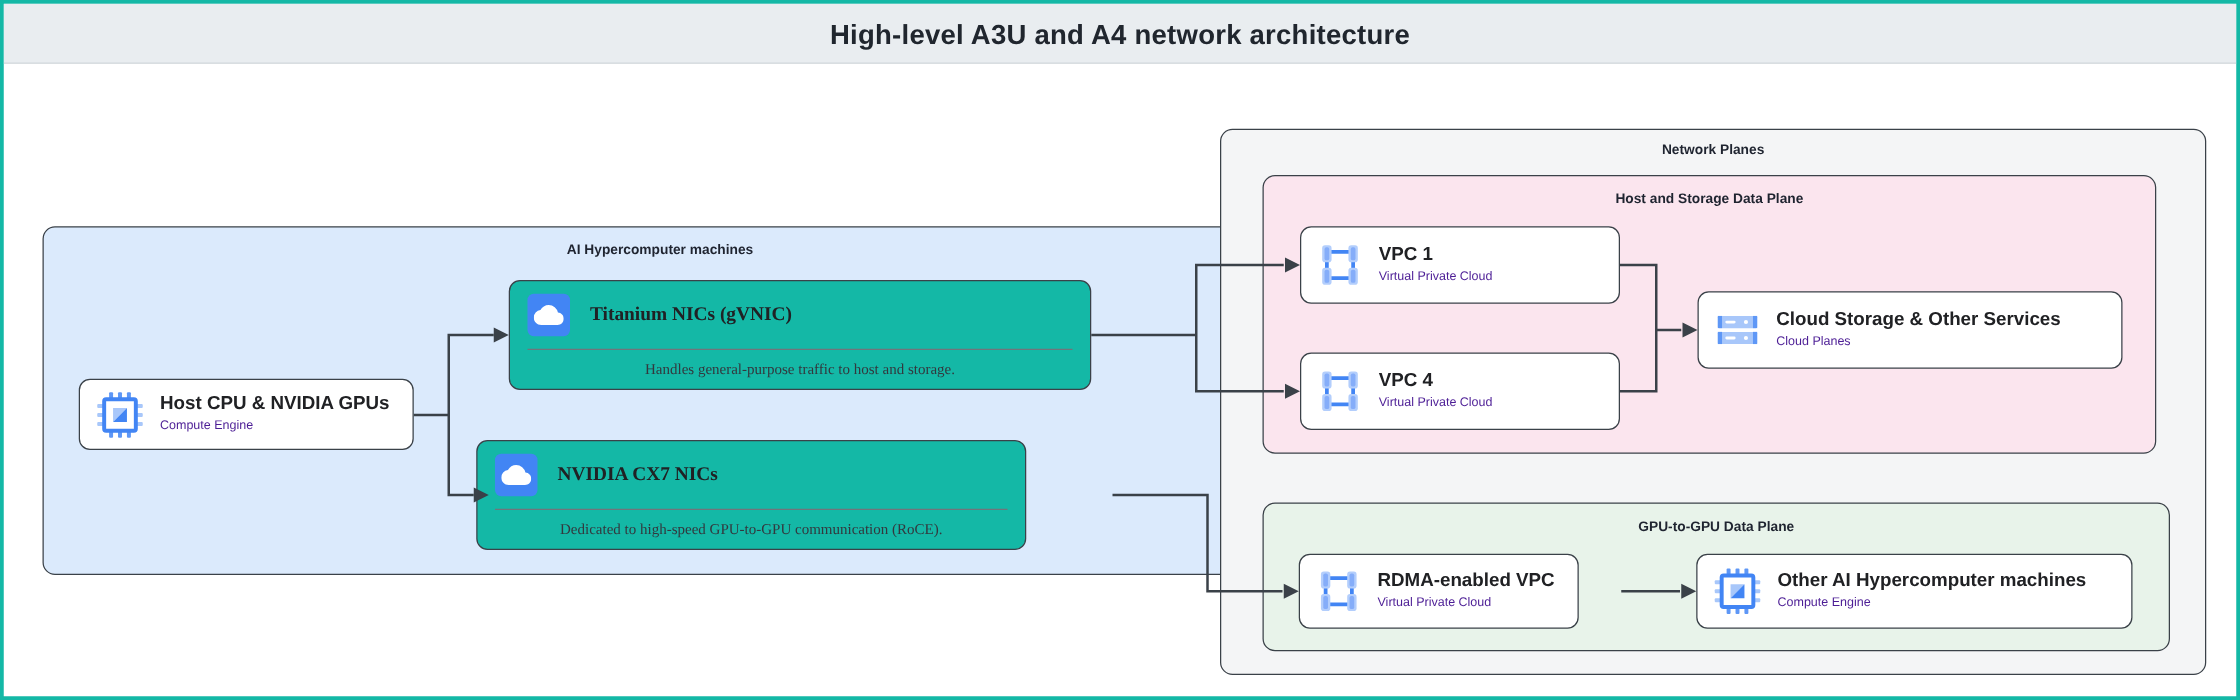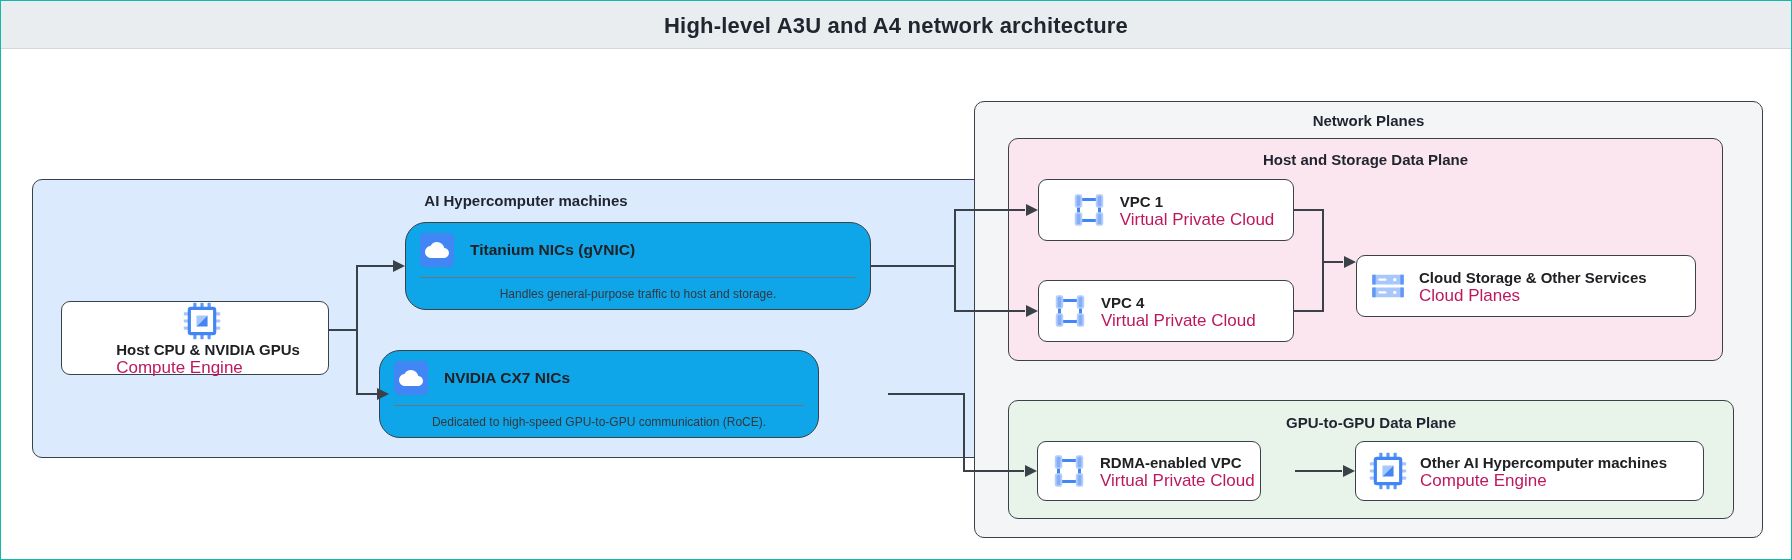"High-level A3U and A4 network" #canvas { border: 1px solid #14b8a6 -> 3px solid #14b8a6 }
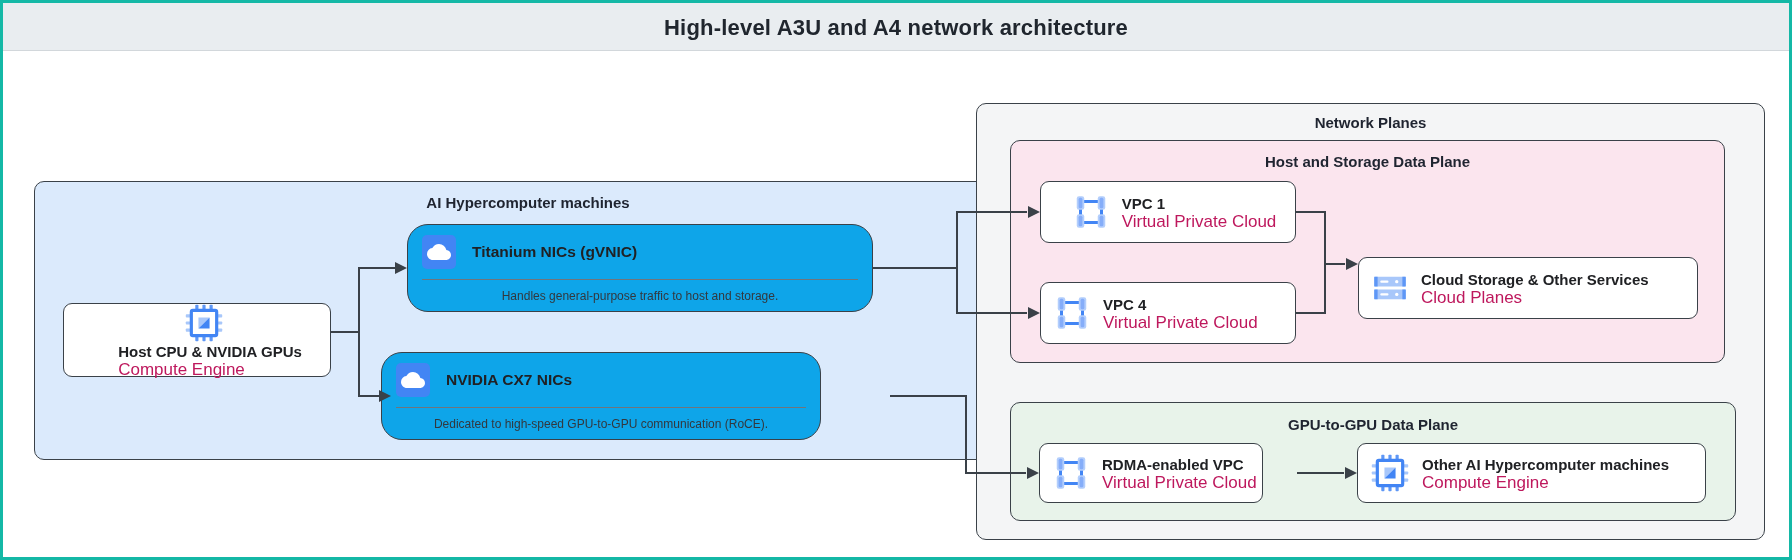"Network Planes" .group-title { font-size: 15px -> 11px }
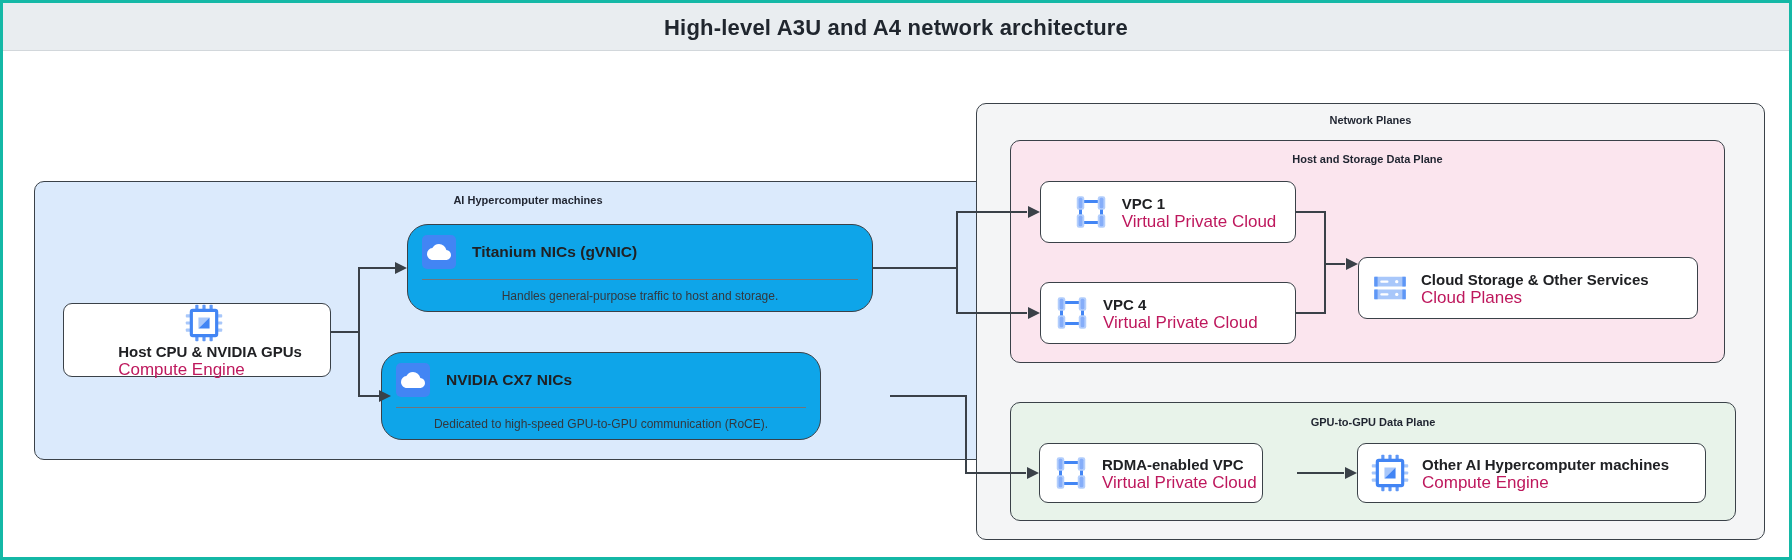"VPC 1" div.node { justify-content: center -> none }
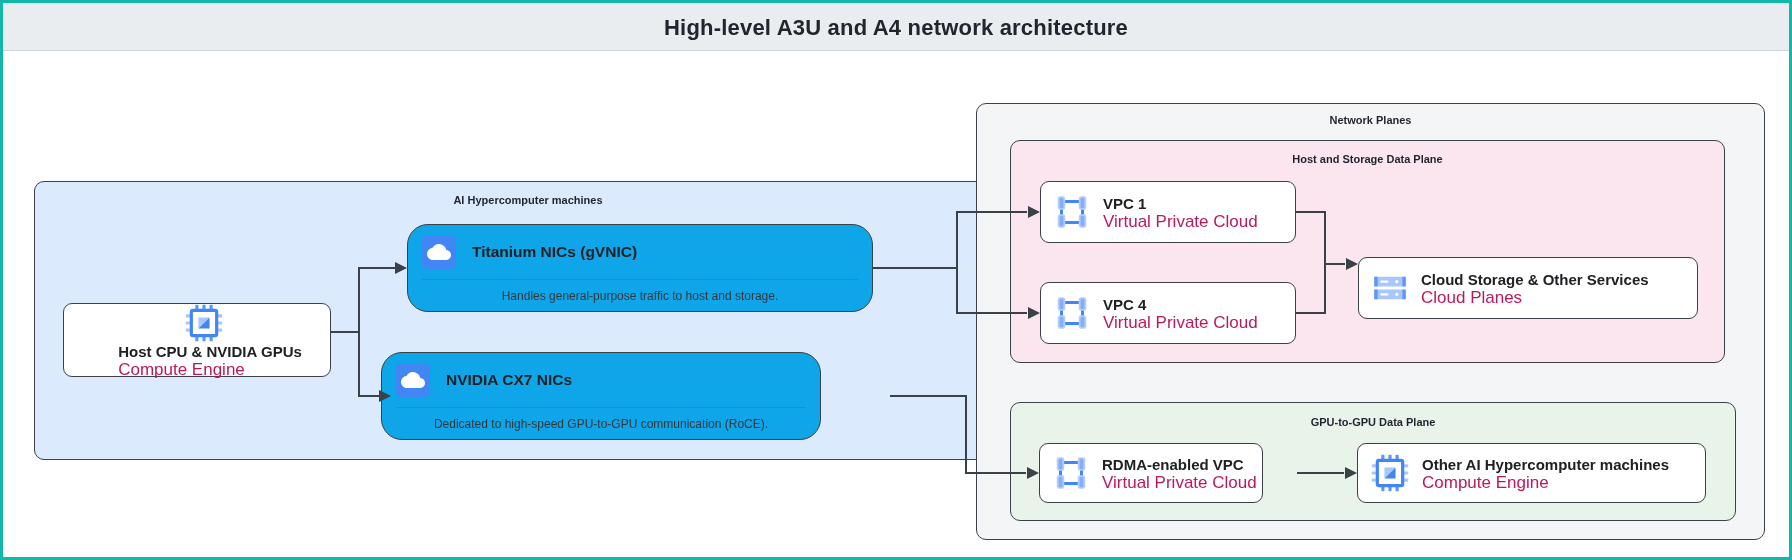"Virtual Private Cloud" .nsub { color: #be185d -> #4c1d95; font-size: 17px -> 10px }
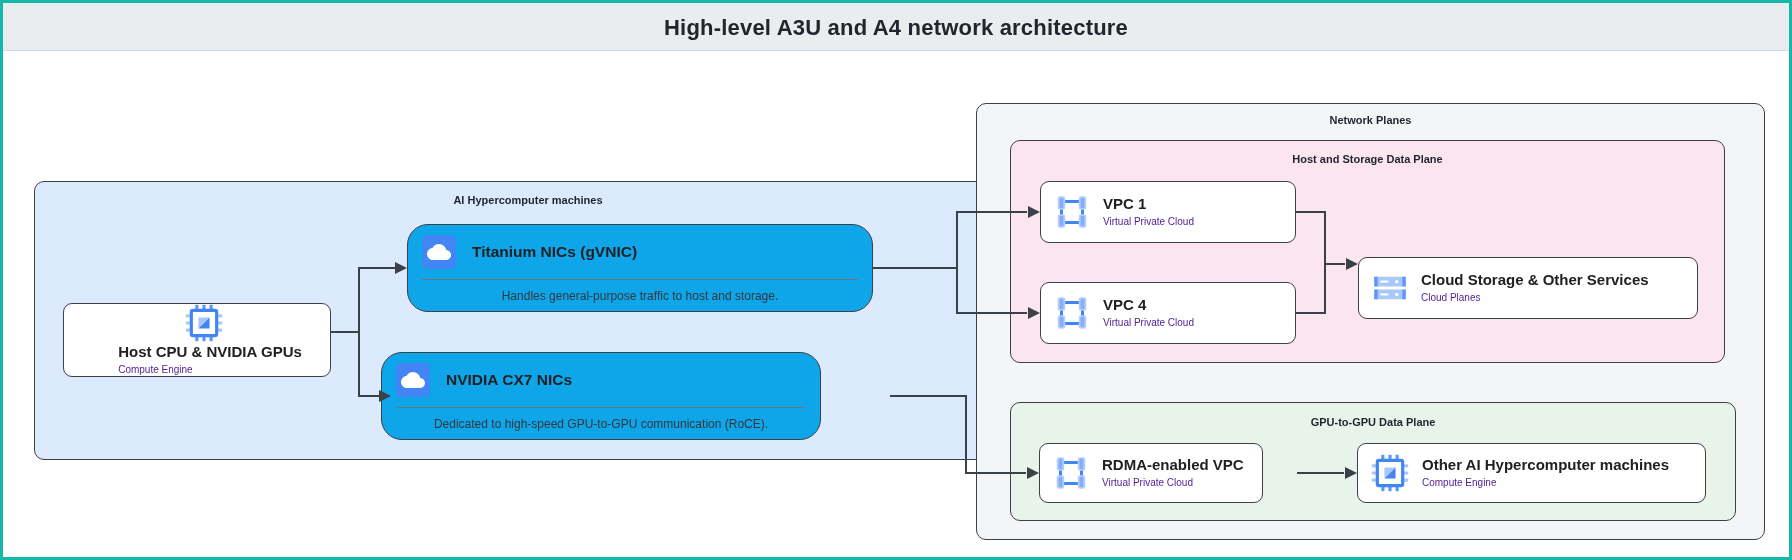"Titanium NICs (gVNIC)" .nicnode { background: #0ea5e9 -> #14b8a6; border-radius: 21px -> 9px; font-family: none -> Liberation Serif, serif }
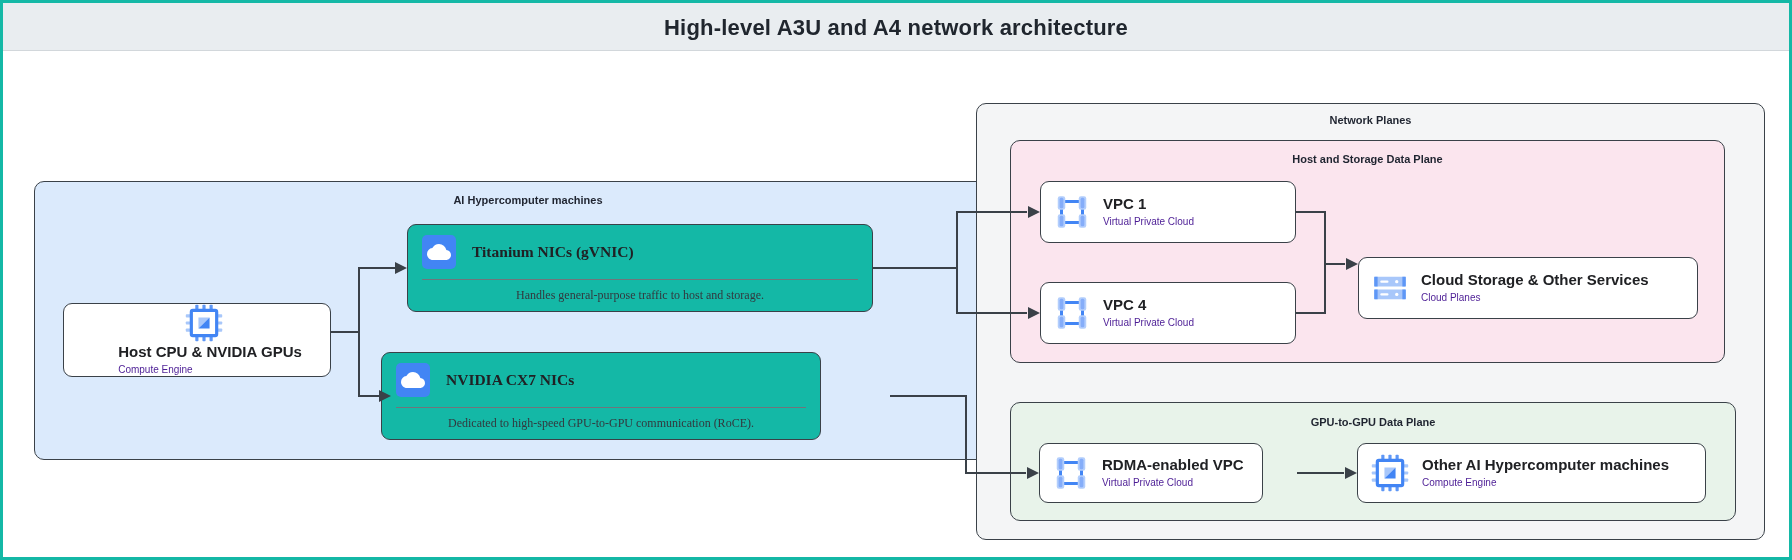"Cloud Storage & Other Services" div.node { margin-top: 24px -> none }
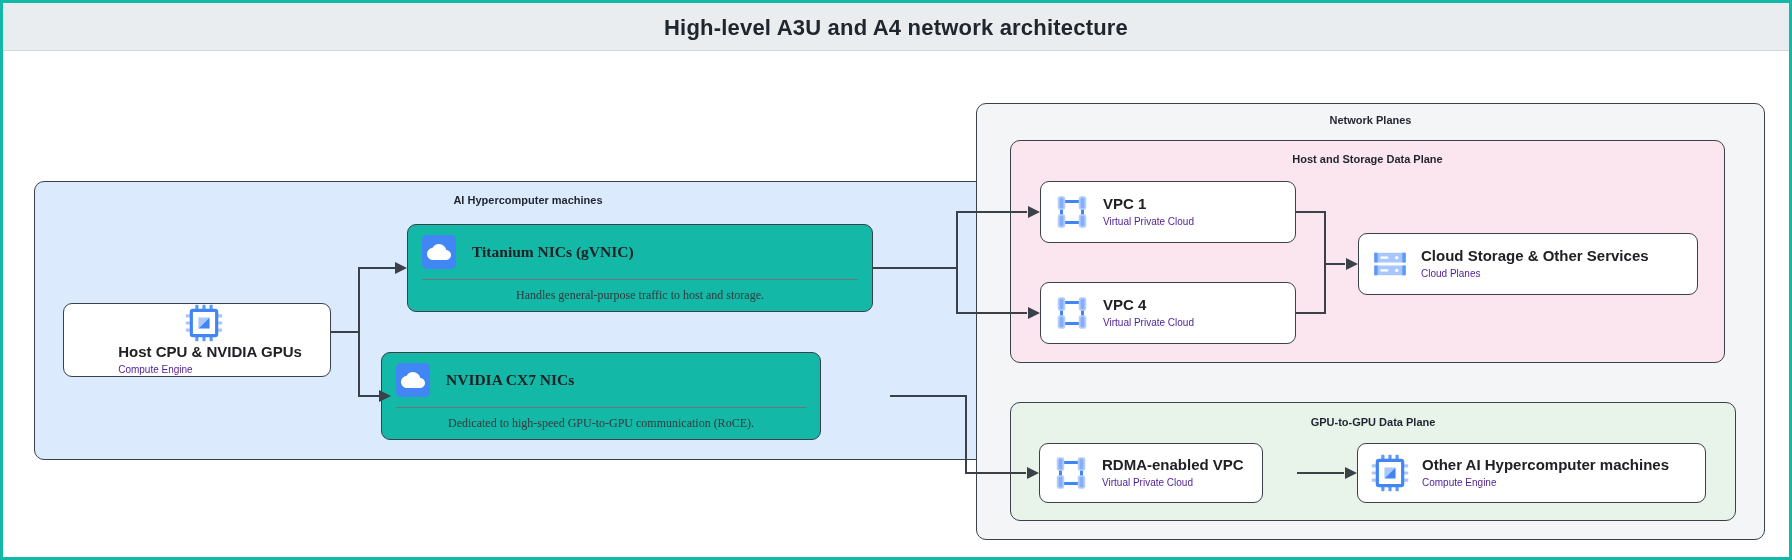"Host CPU & NVIDIA GPUs" div.node { flex-direction: column -> none; height: 74px -> 57px }
